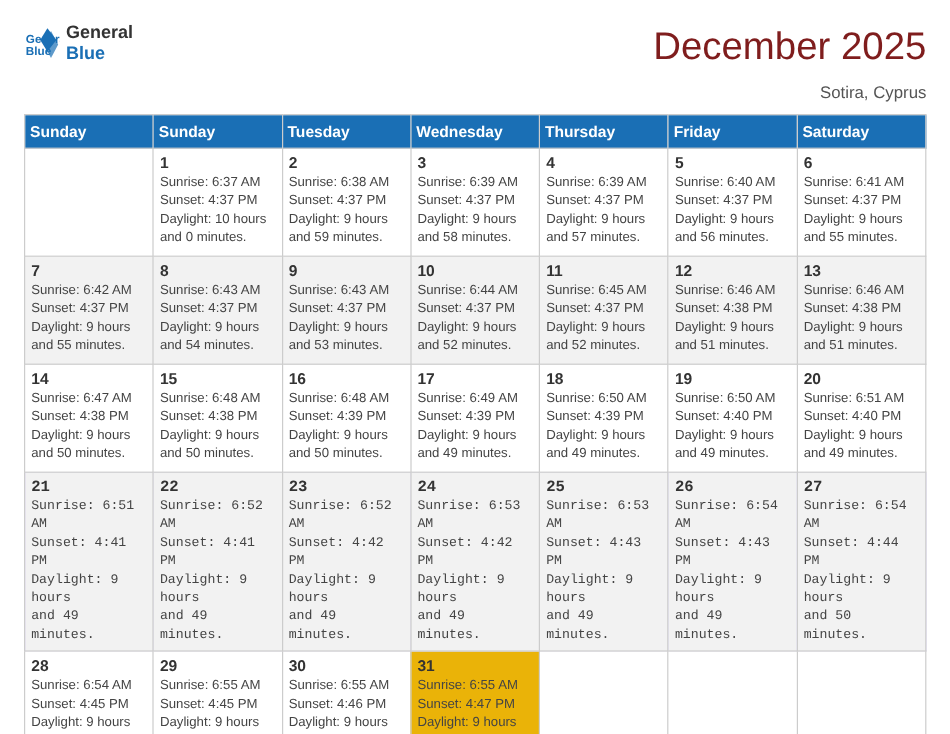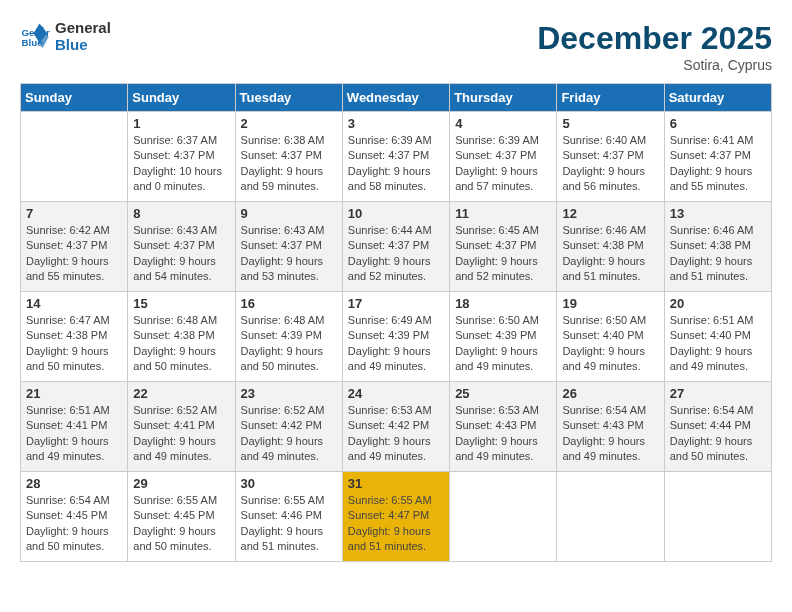"December 2025" .month-title { color: #0c4a6e -> #7f1d1d; font-weight: bold -> normal }
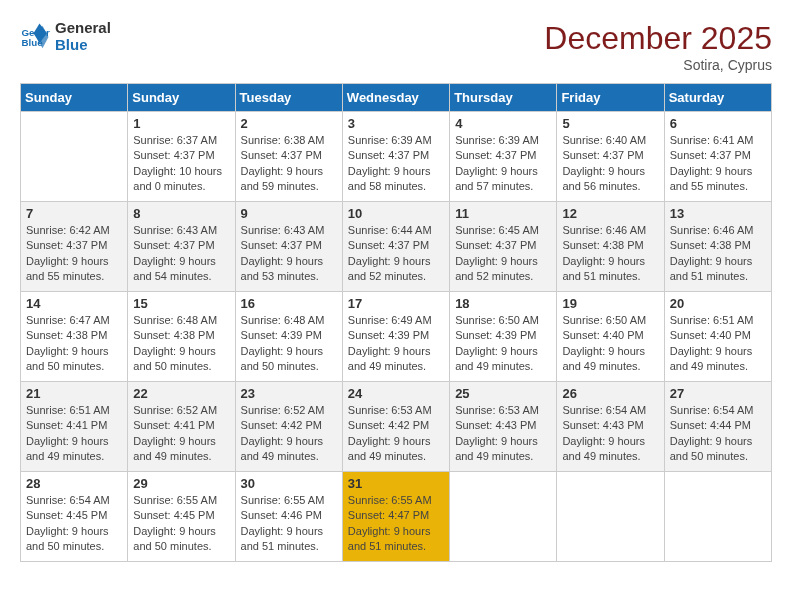"Sotira, Cyprus" .subtitle { margin-top: none -> 12px }
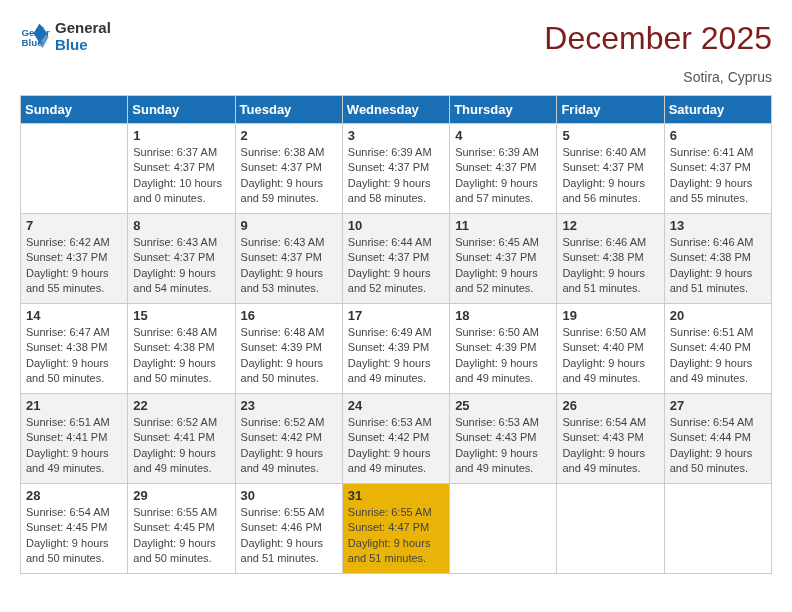"21" tr { font-family: none -> Liberation Mono, monospace }
